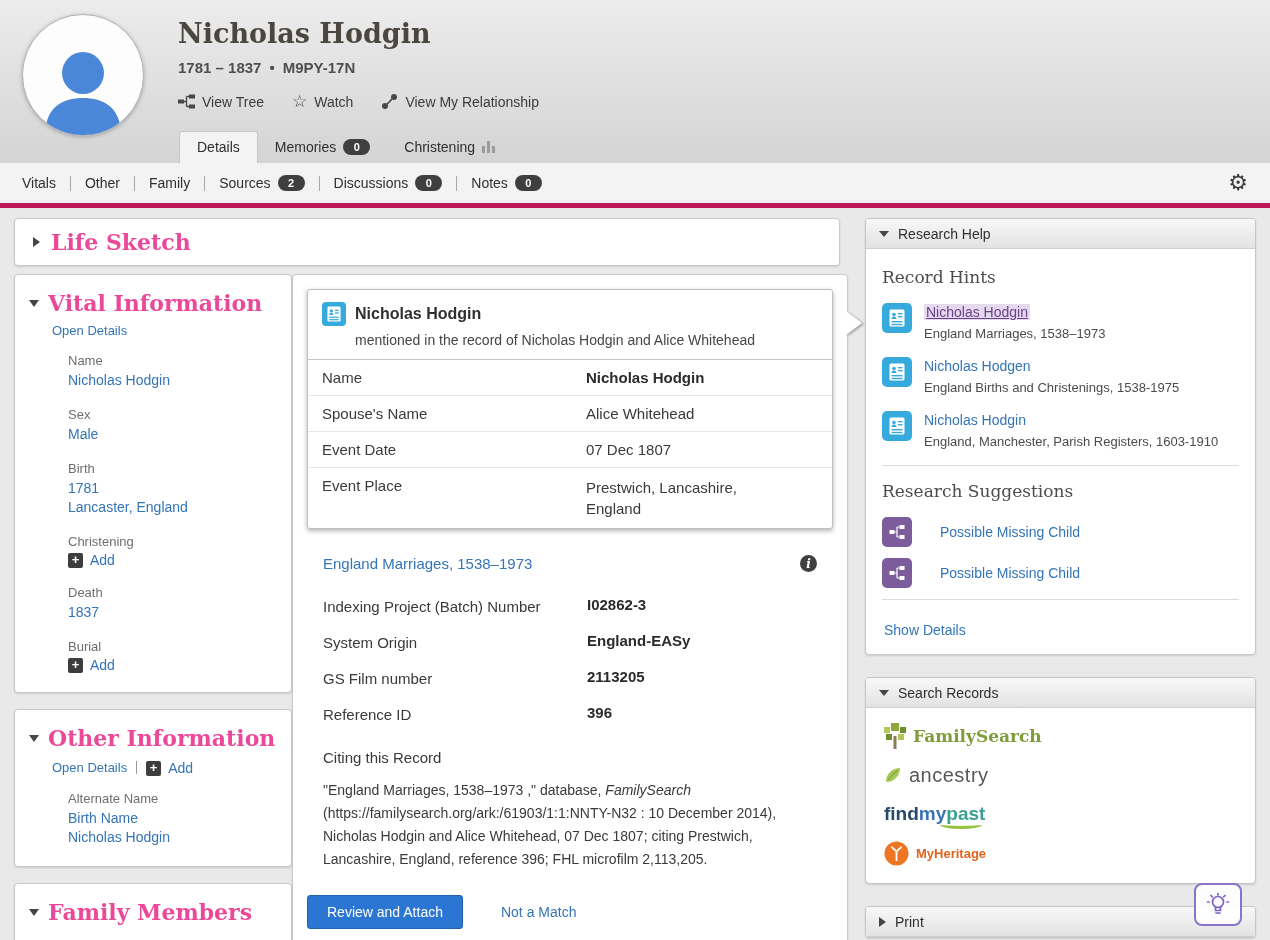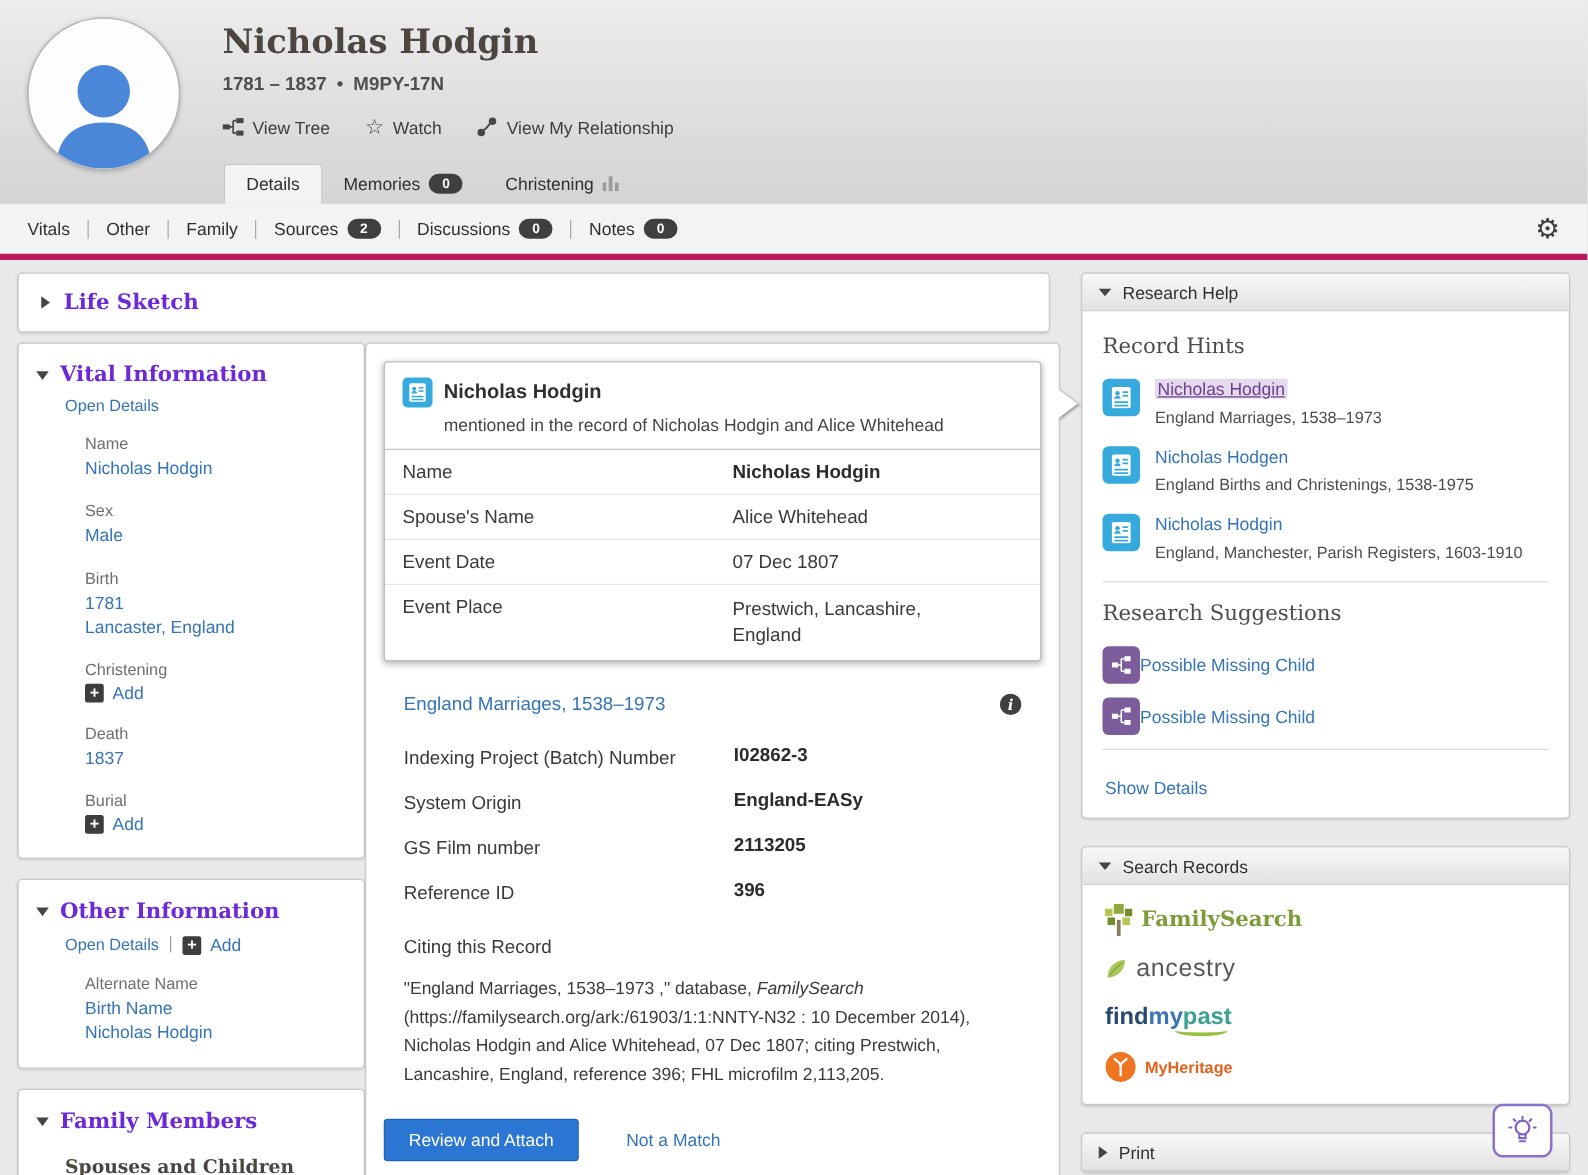"Life Sketch" .panel-title { color: #6d28d9 -> #ec4899; font-size: 17px -> 22px }
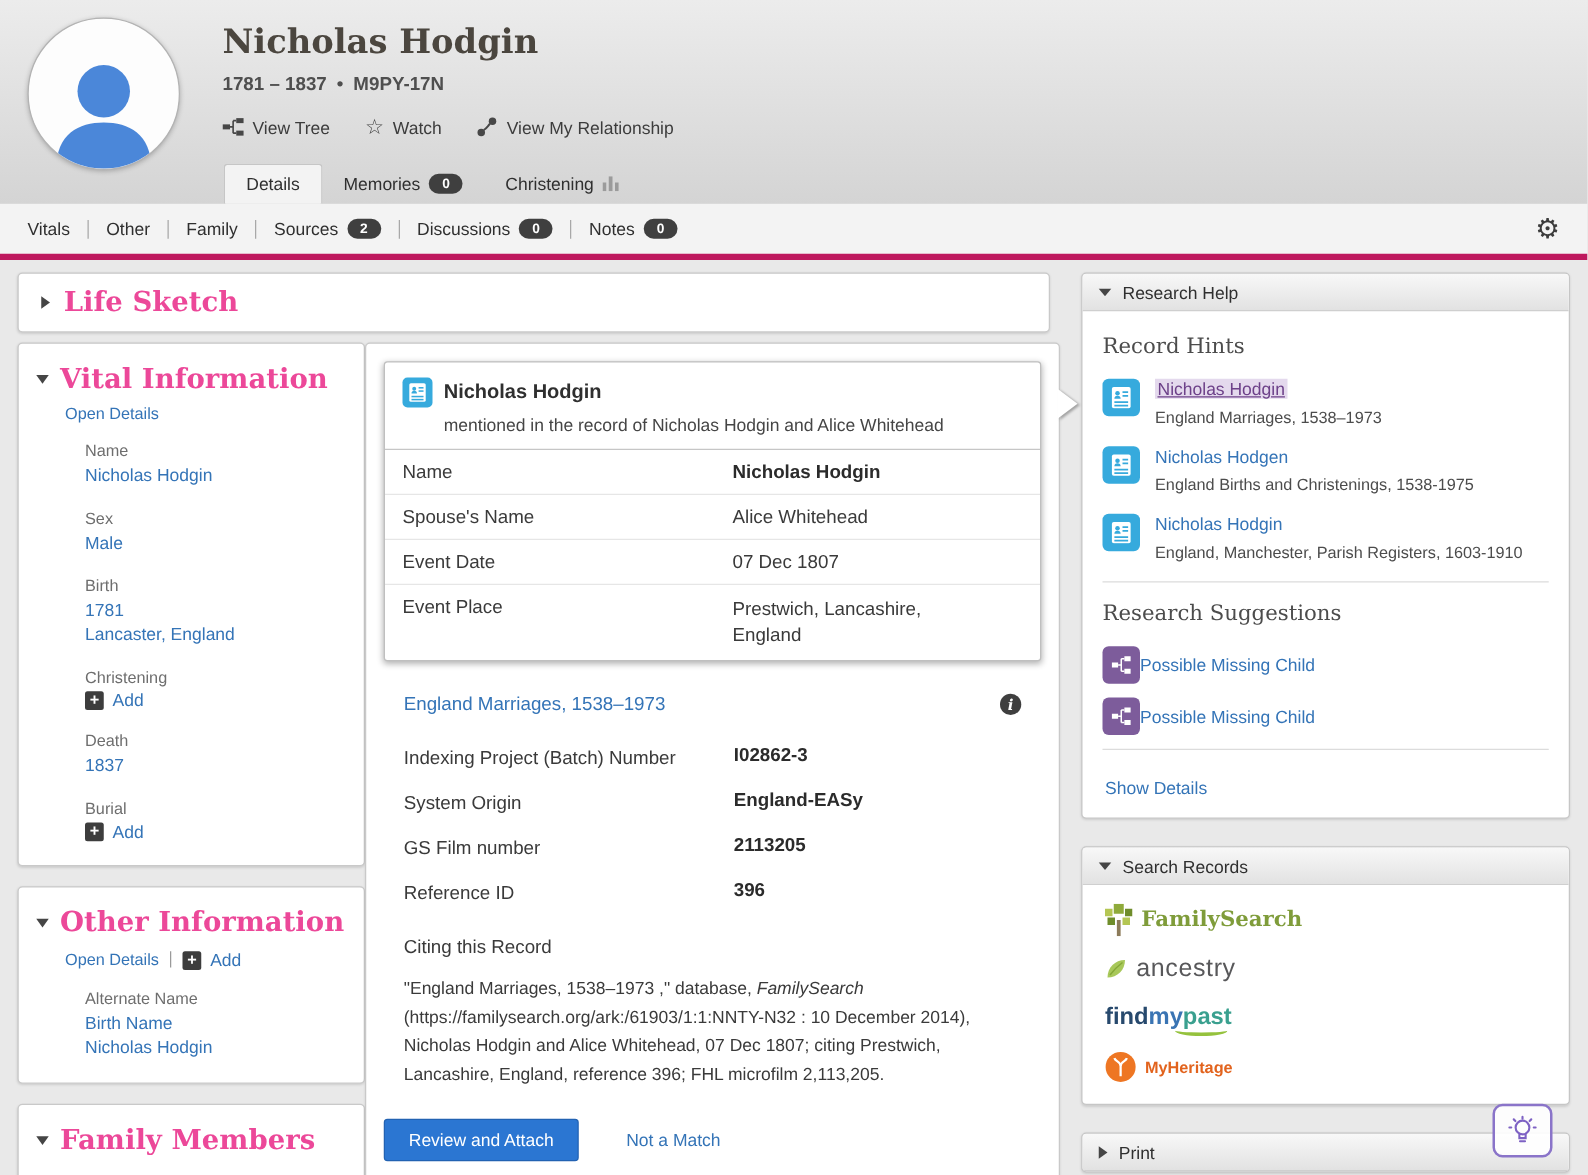"Possible Missing Child" .suggestion { gap: 0 -> 28px }
